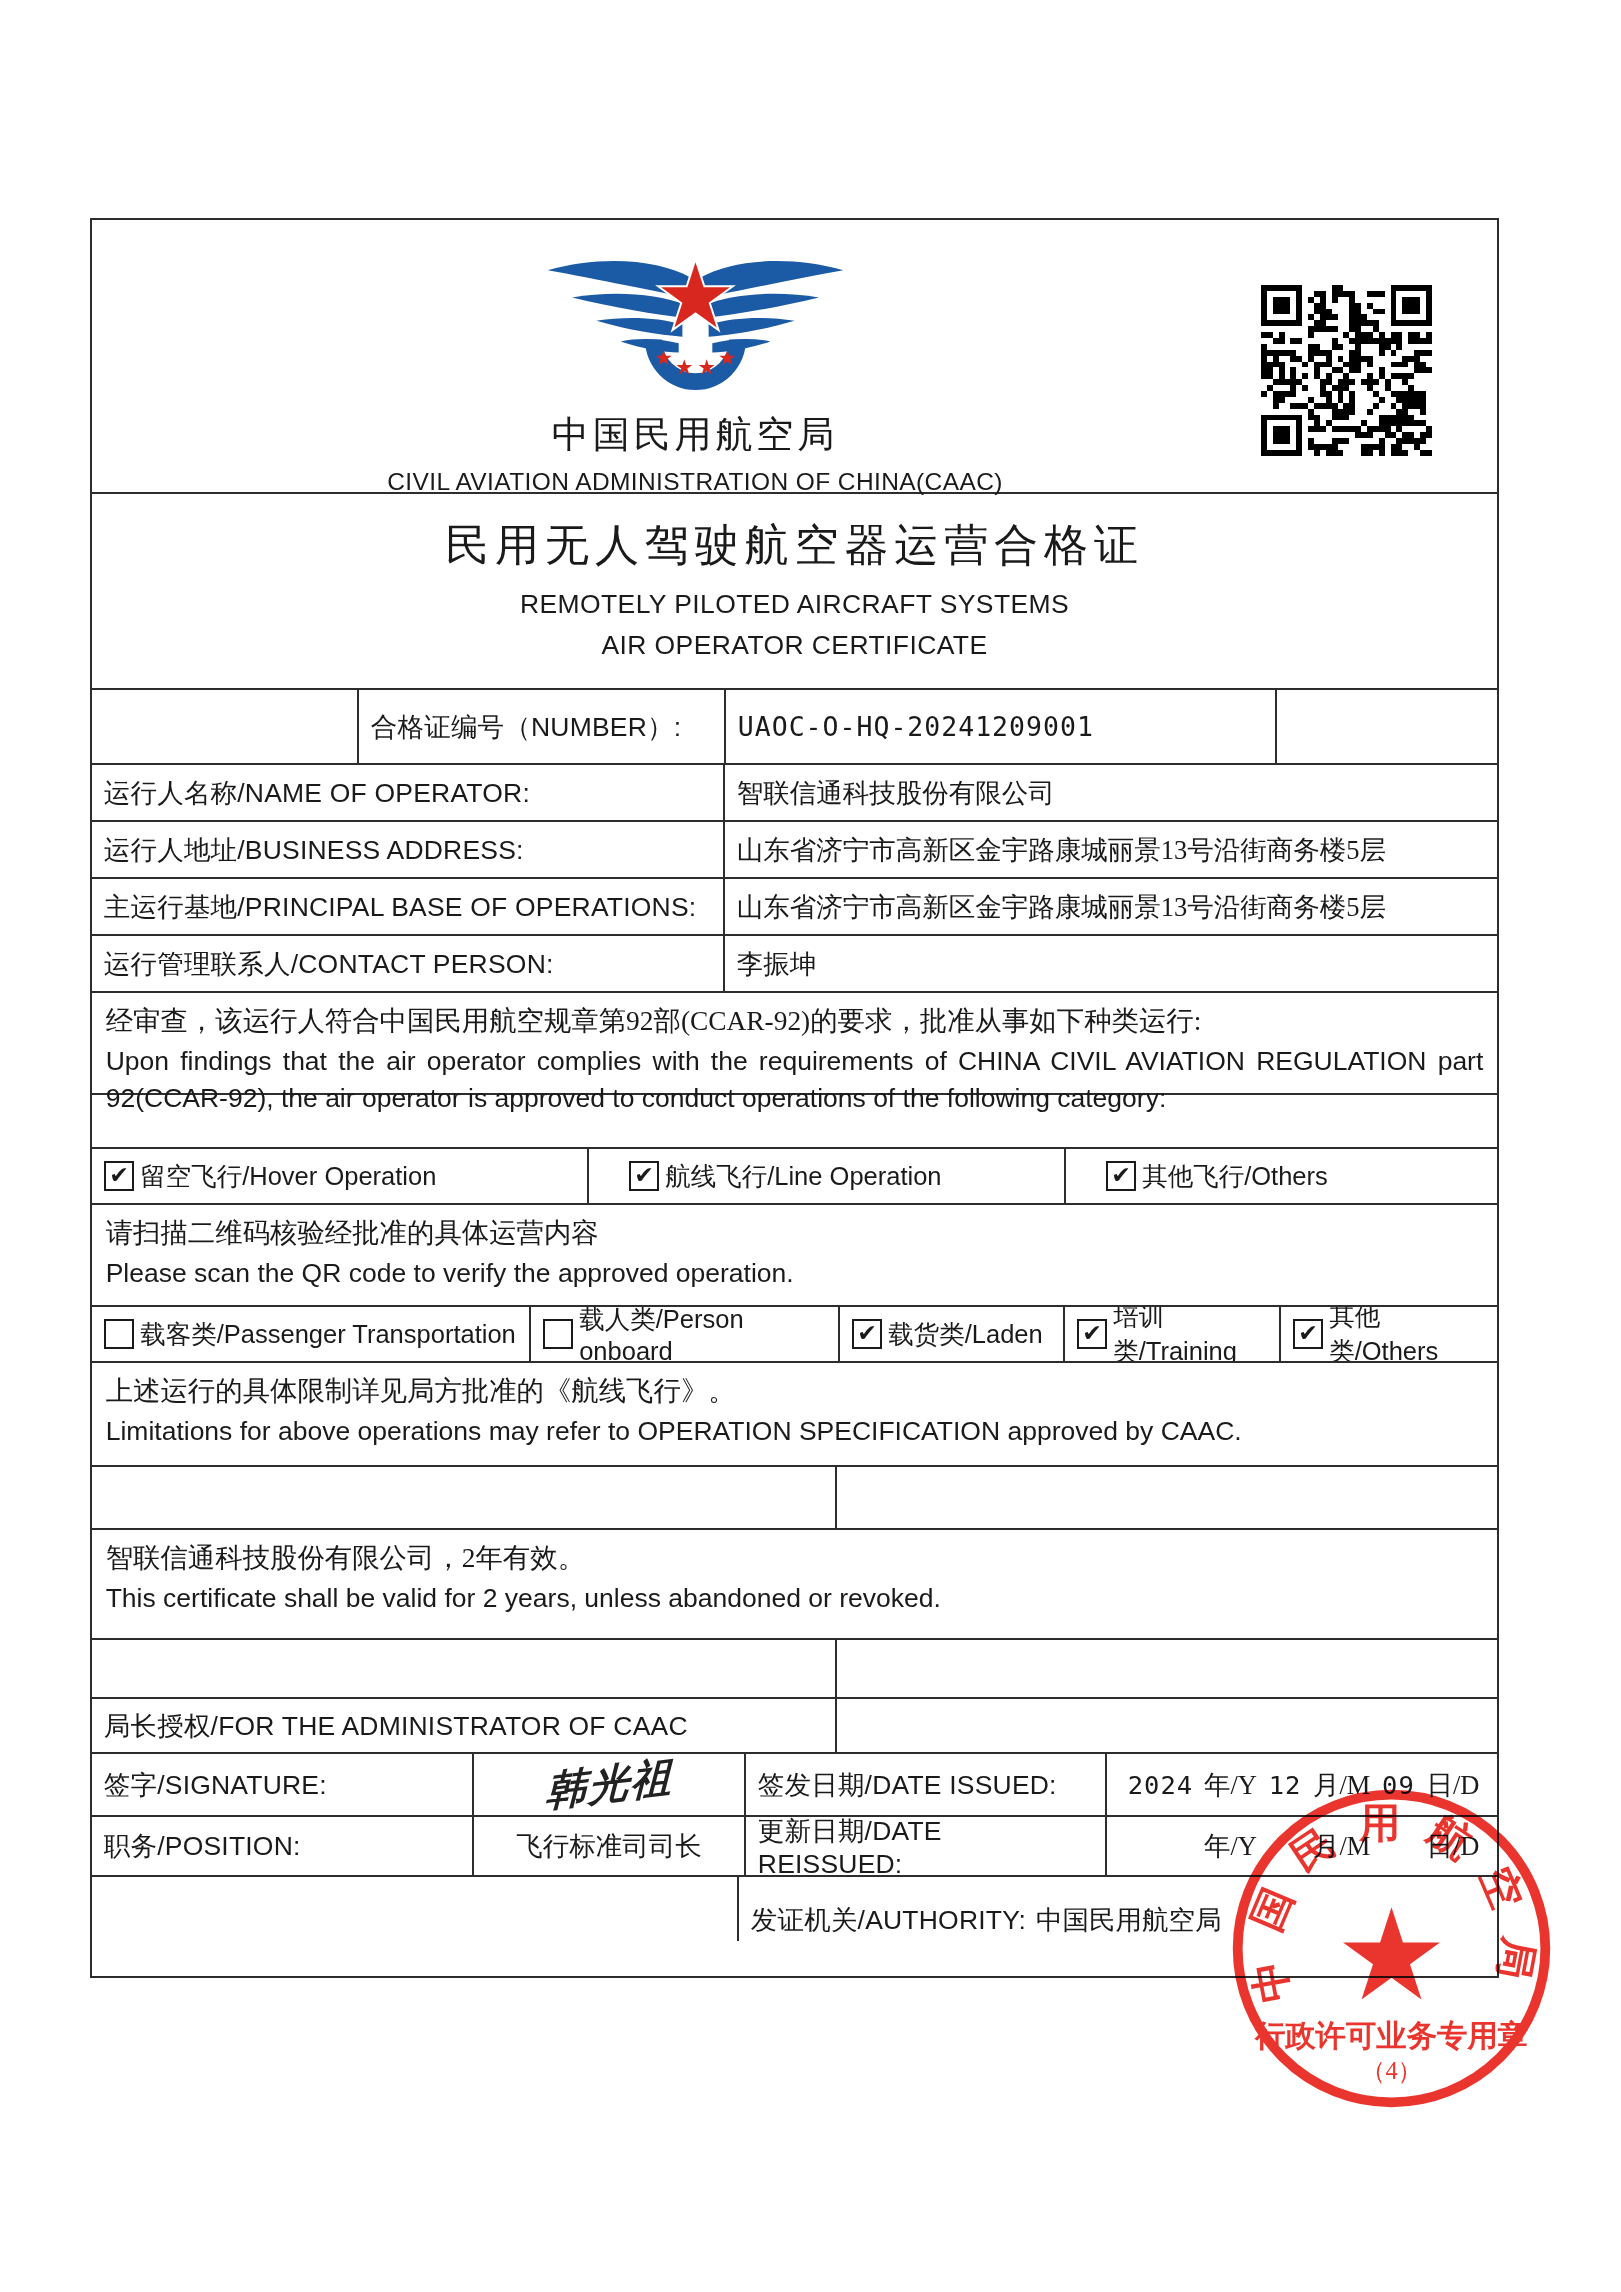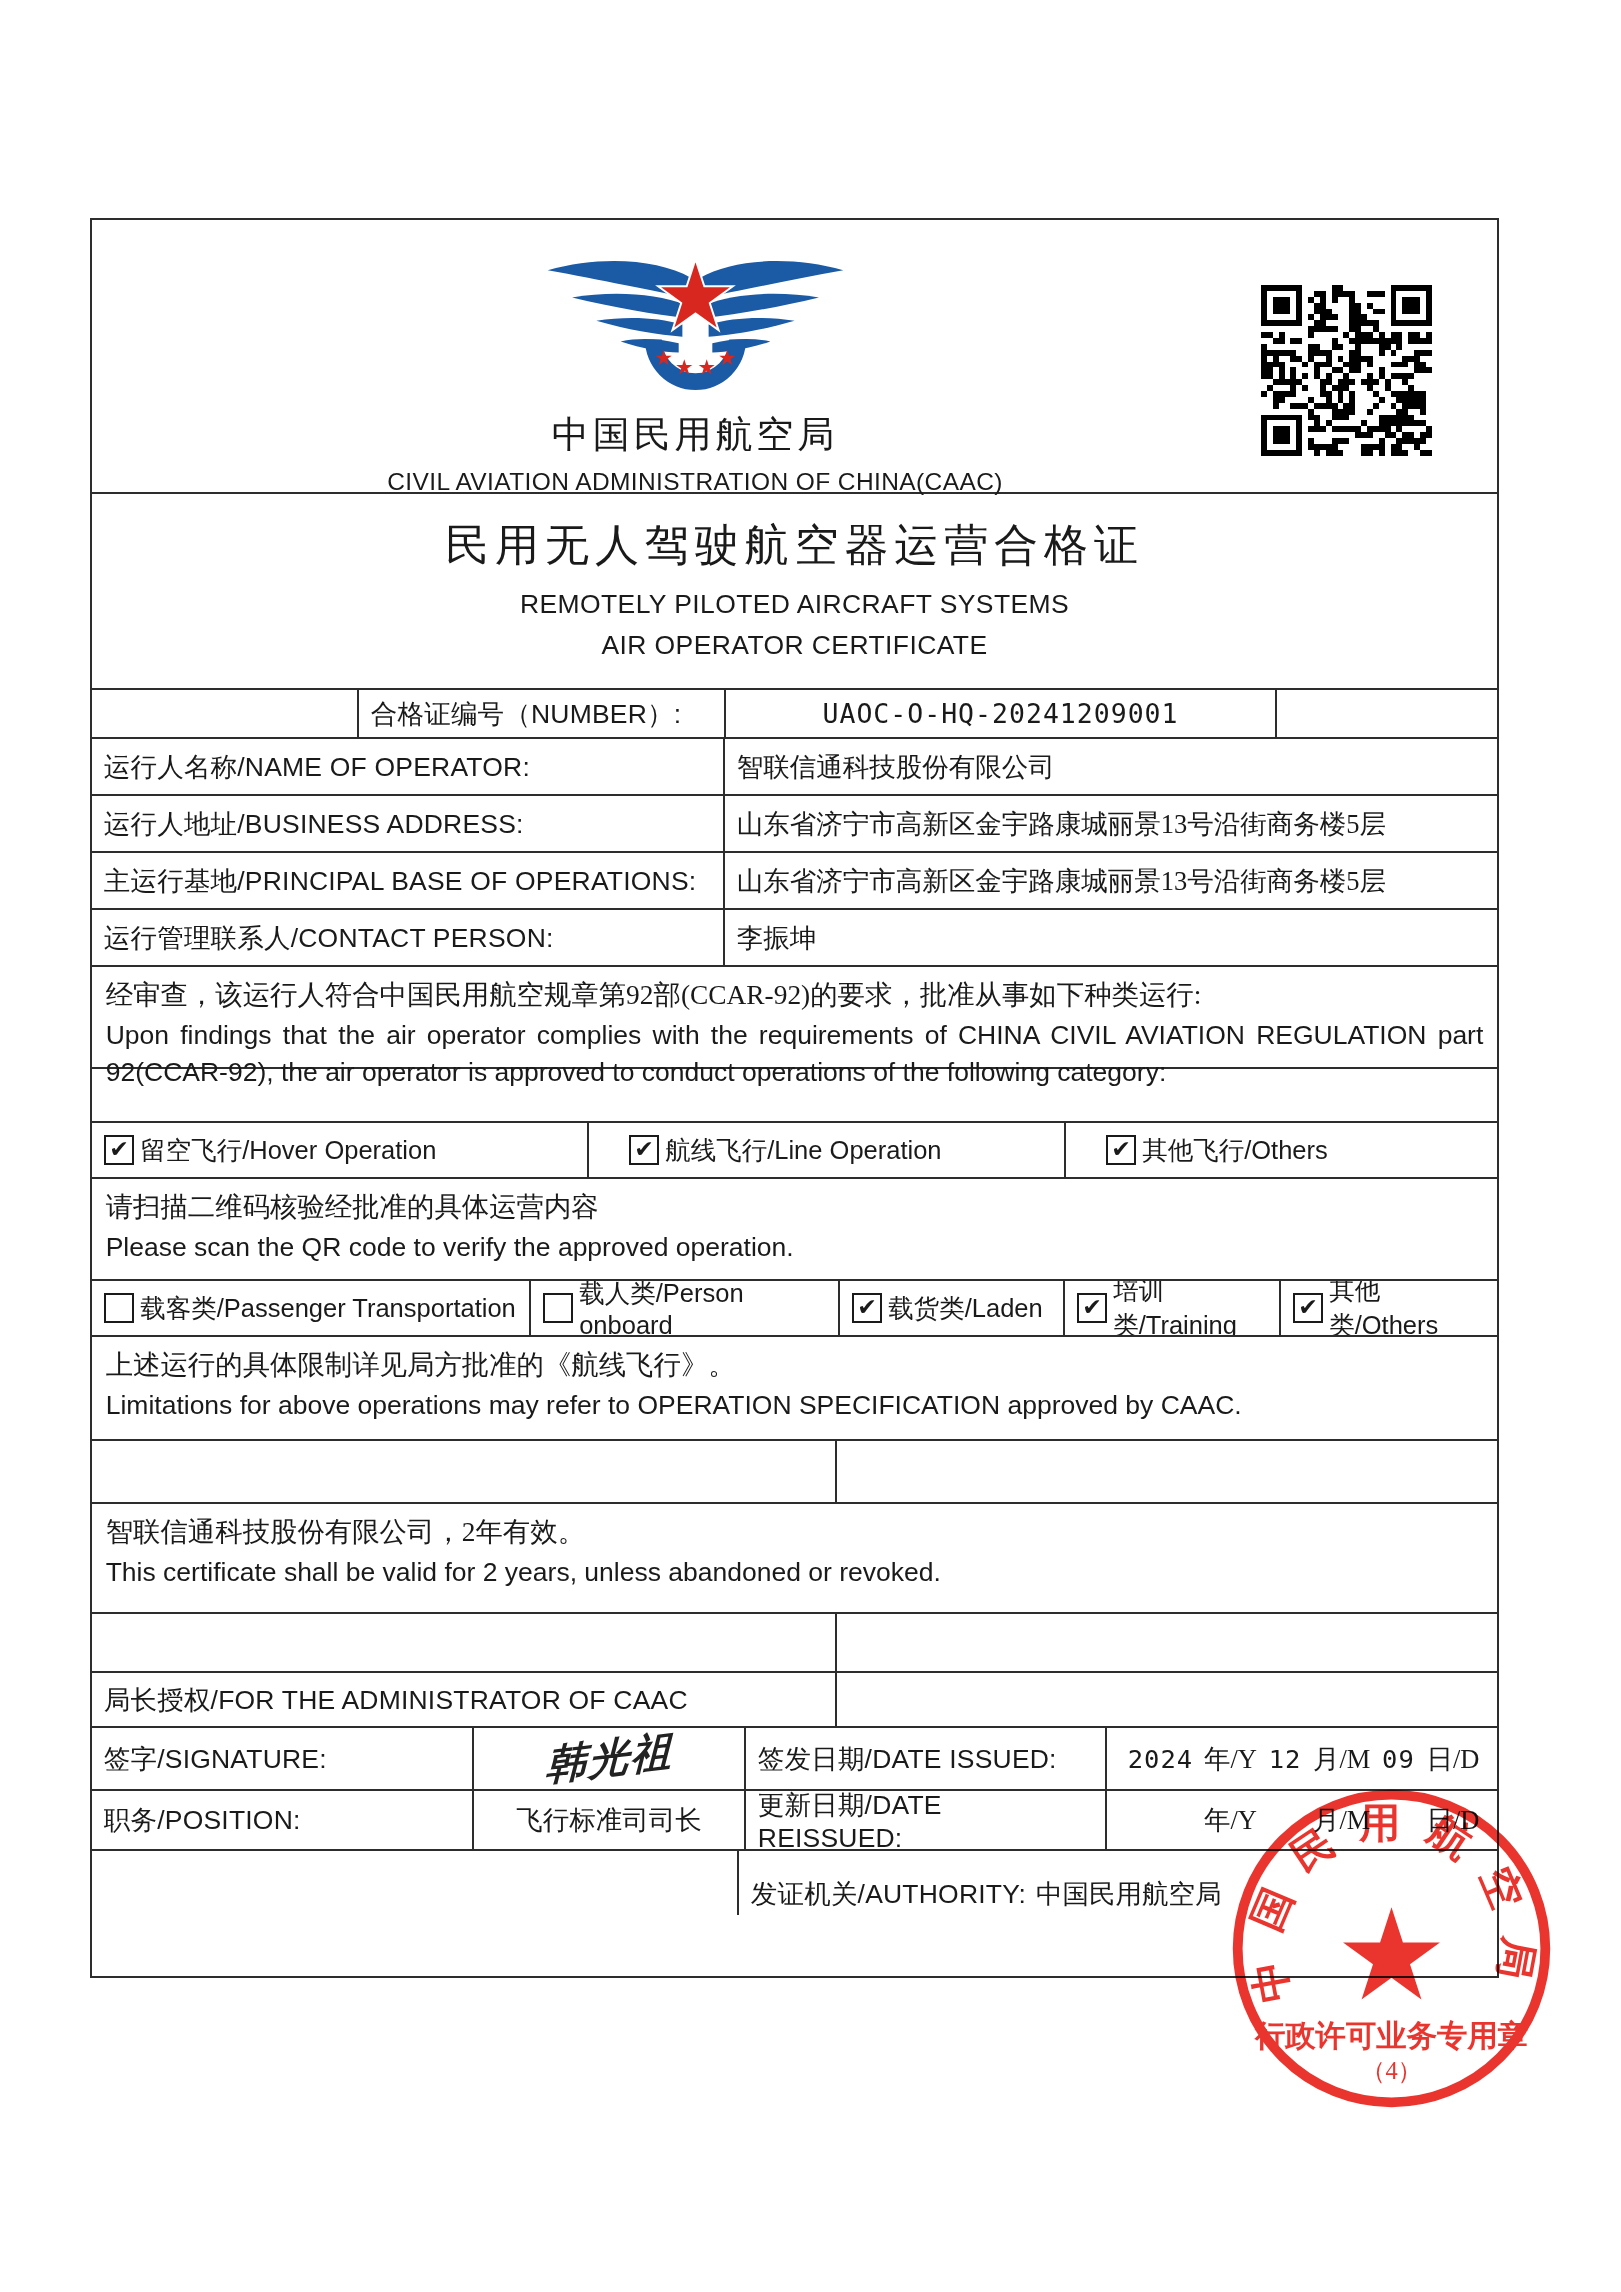"合格证编号（NUMBER）:" .r-number { height: 49px -> 75px }
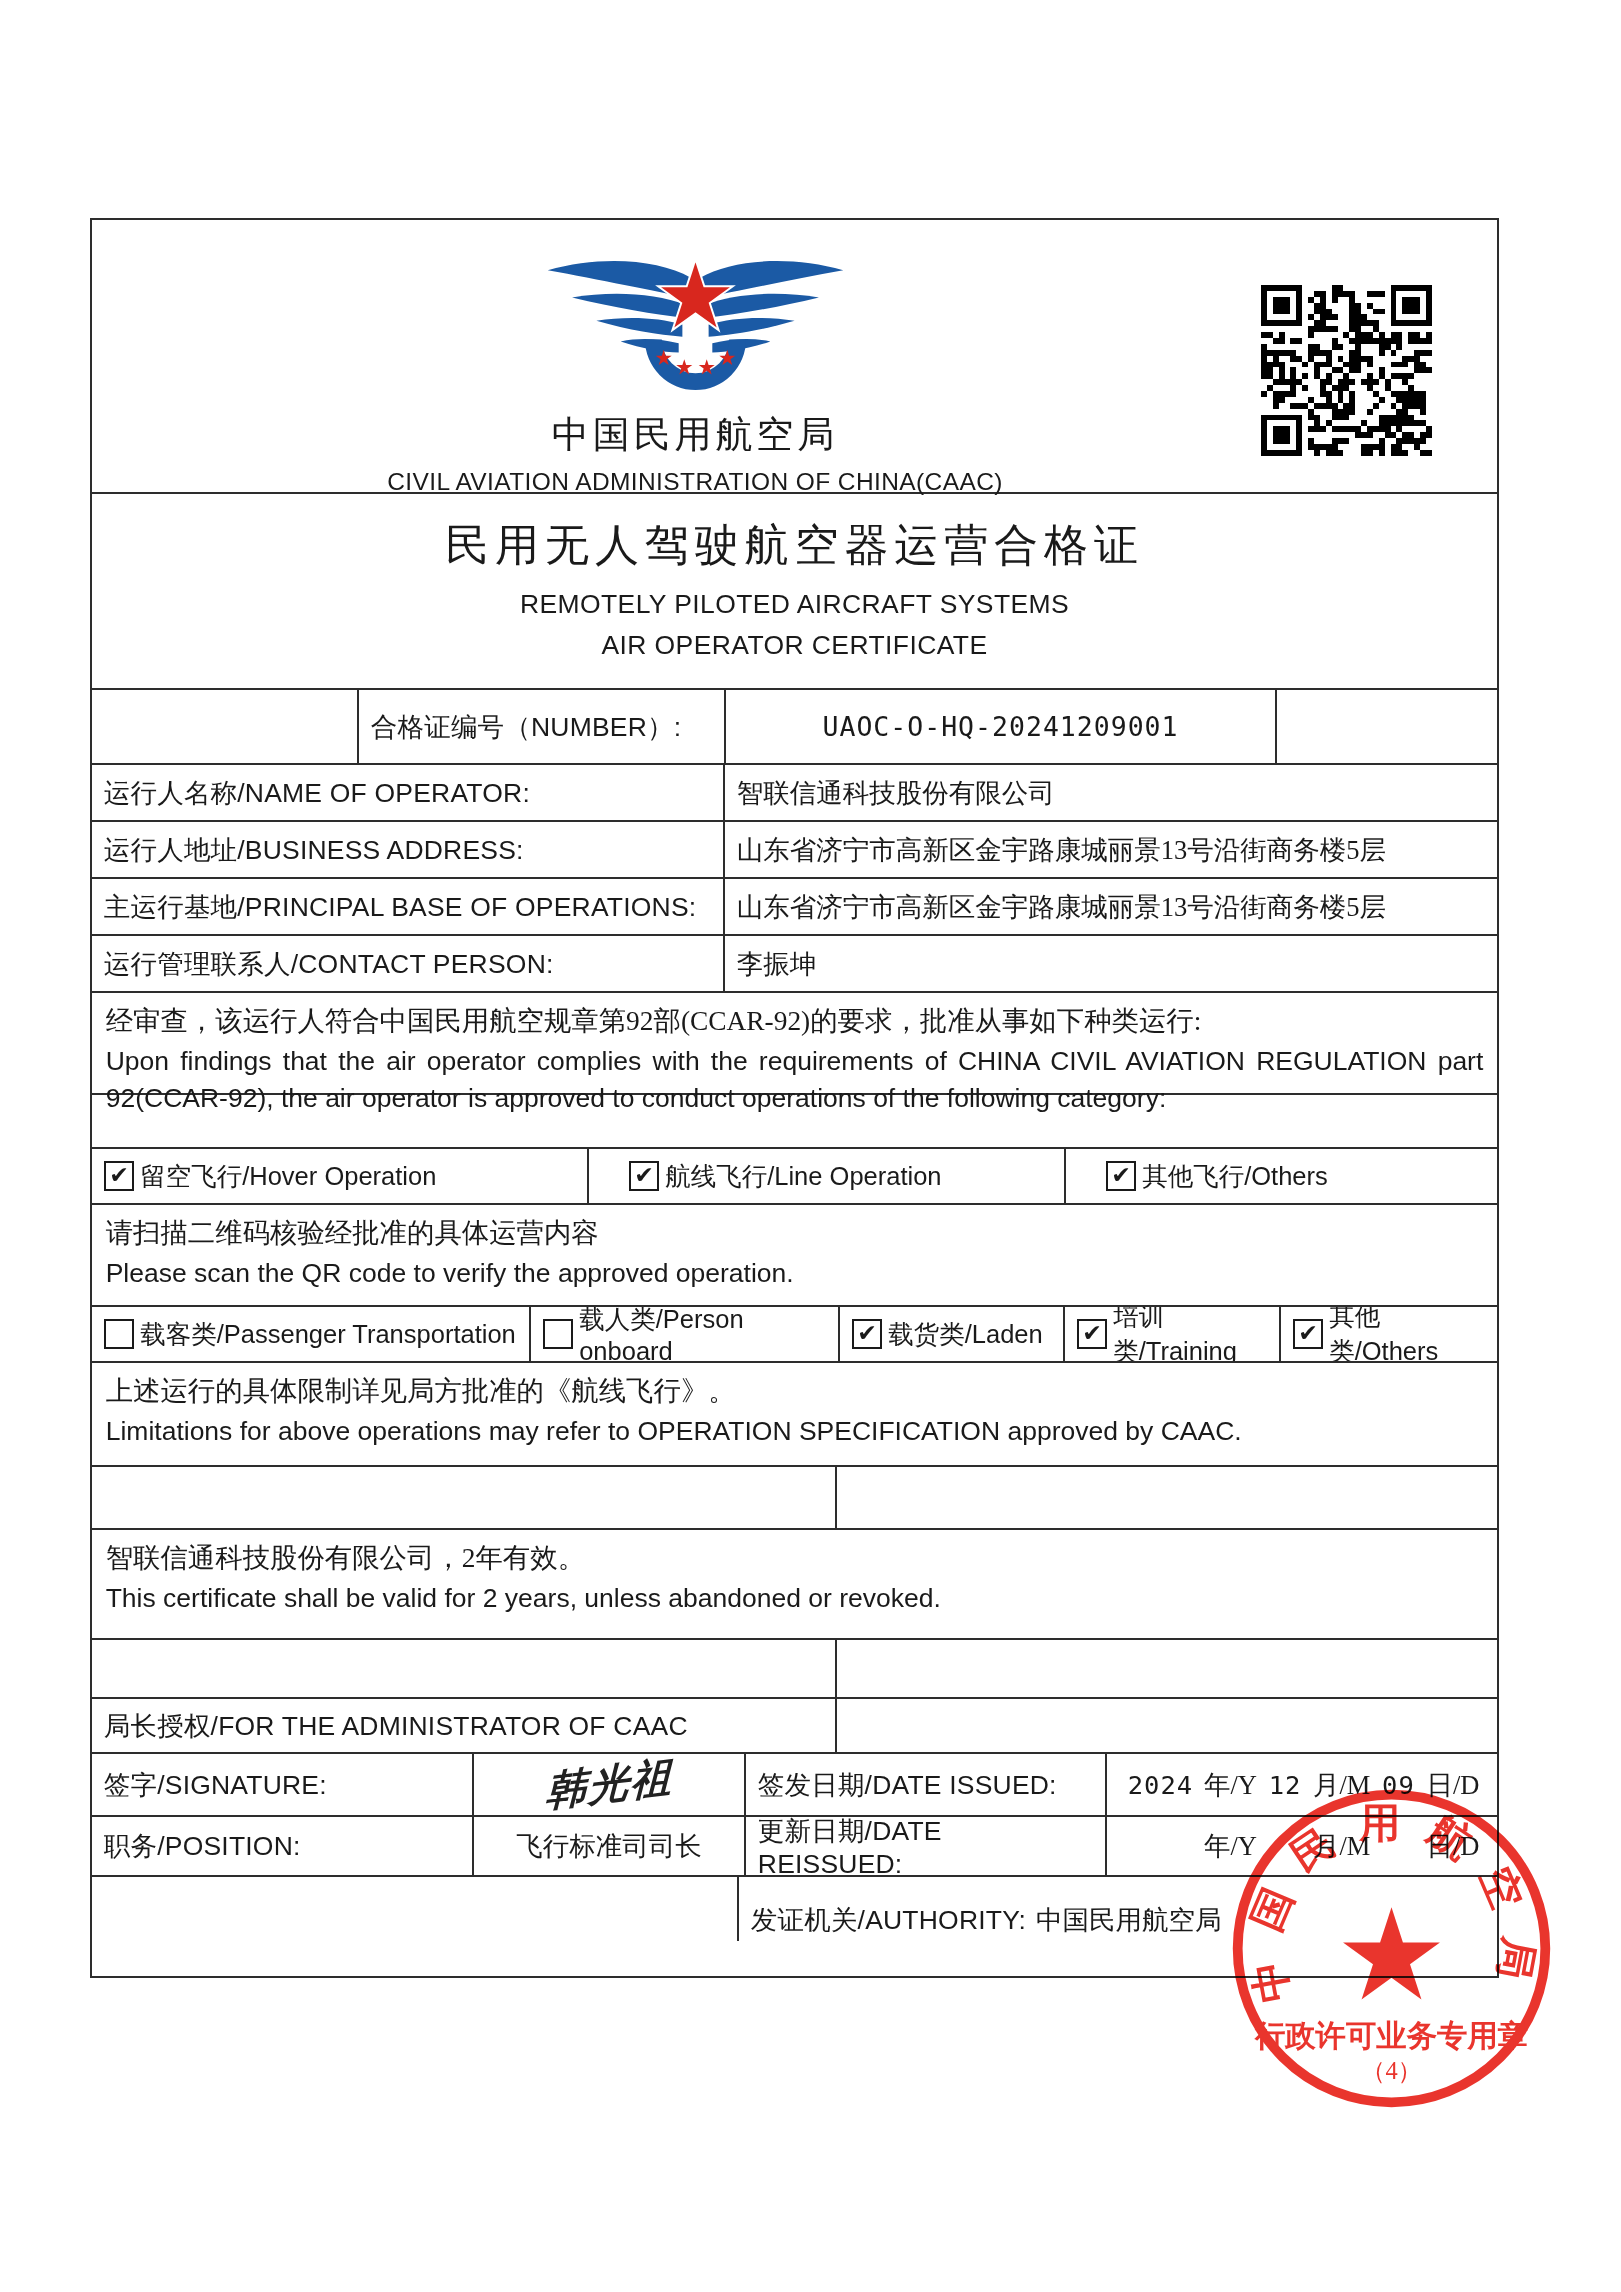"UAOC-O-HQ-20241209001" div.cell { justify-content: center -> none }
